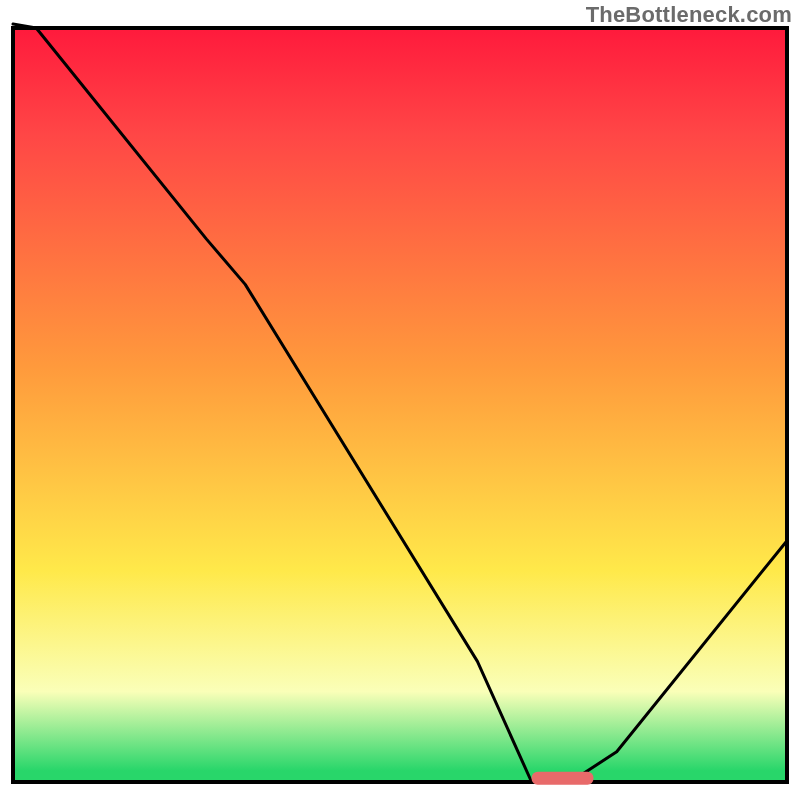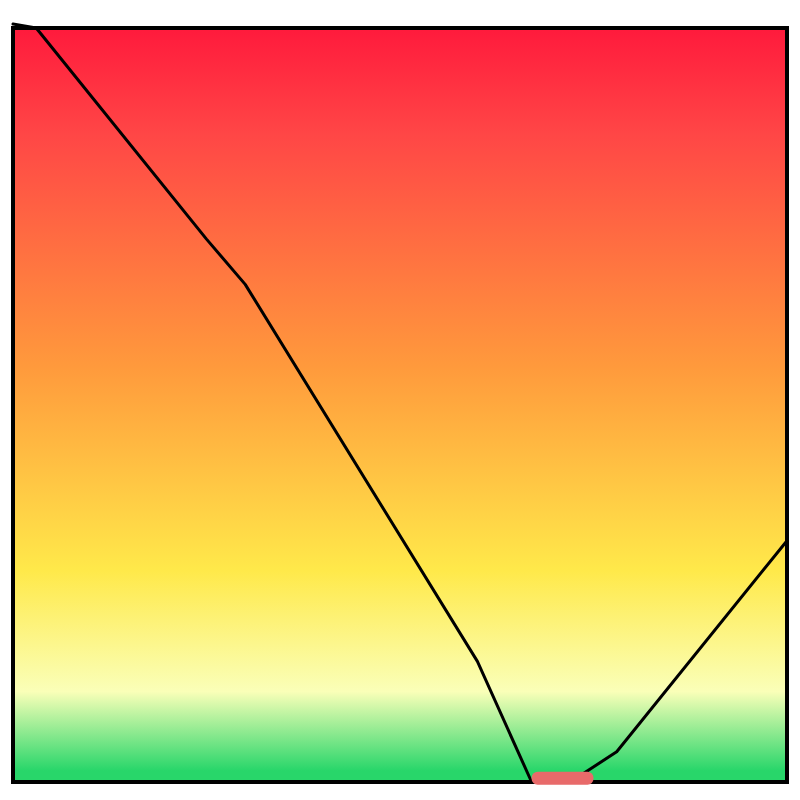"TheBottleneck.com" div.watermark { html: none -> <div>TheBottleneck.com</div> }
